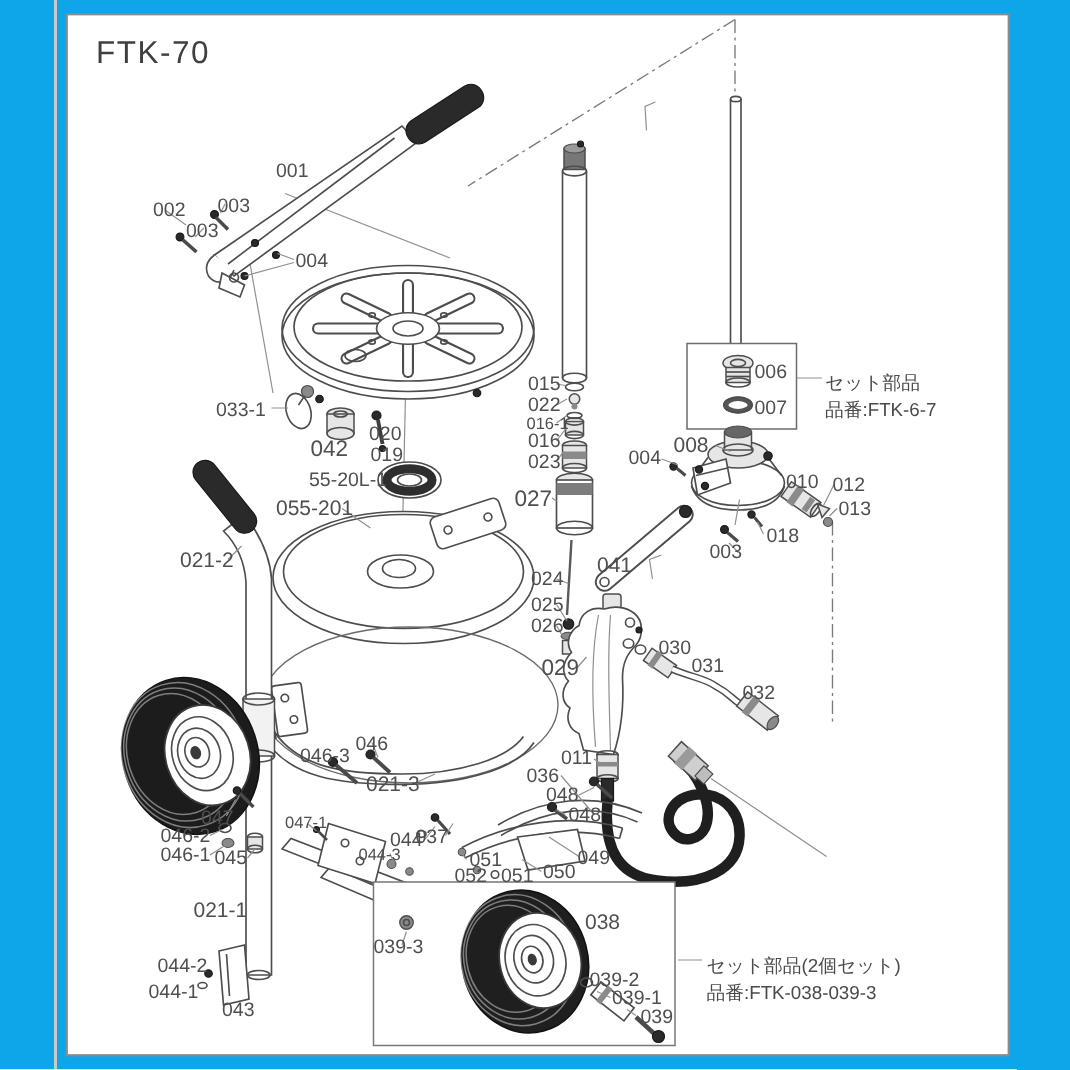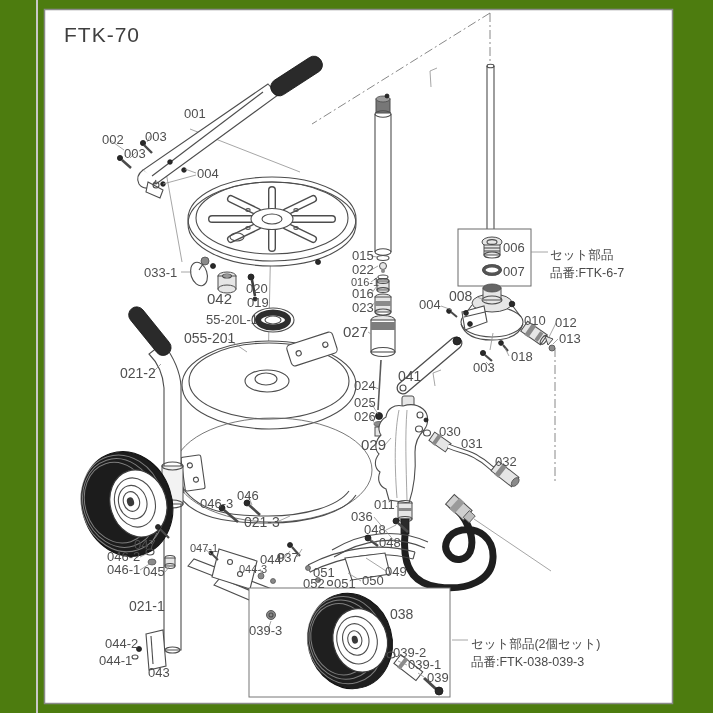"FTK-70" #page { background: #4d7c0f -> #0ea5e9 }
